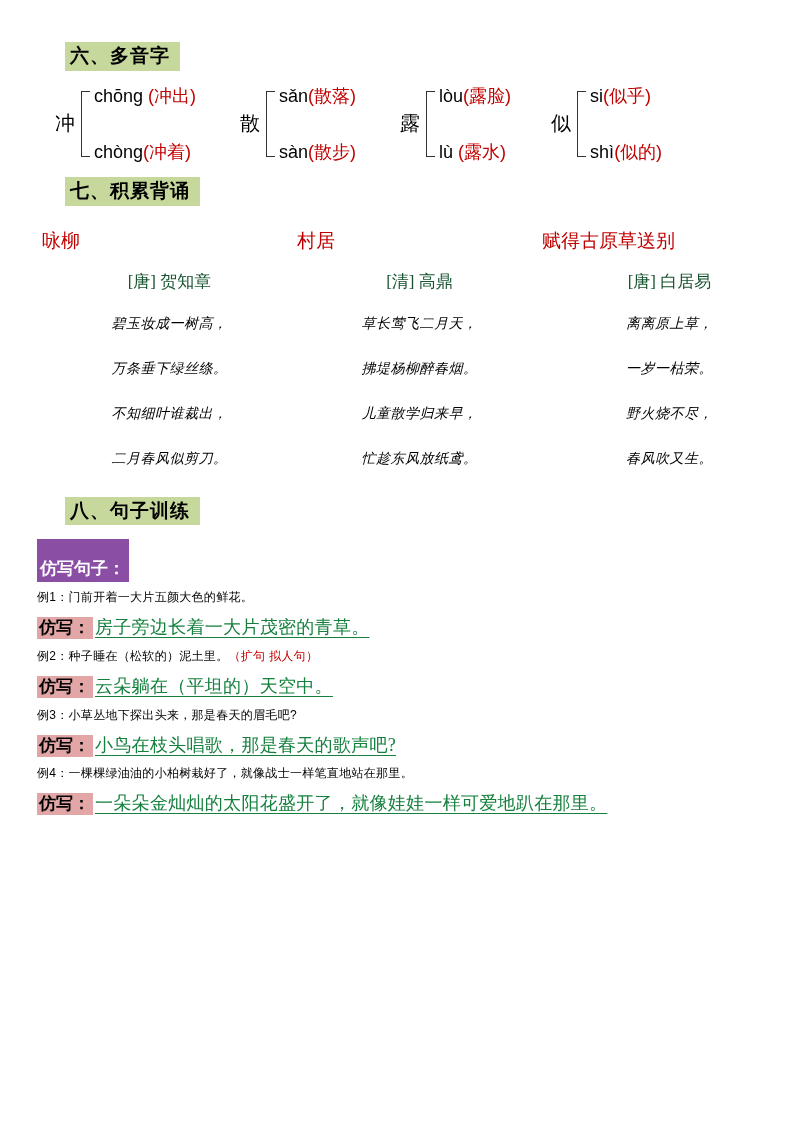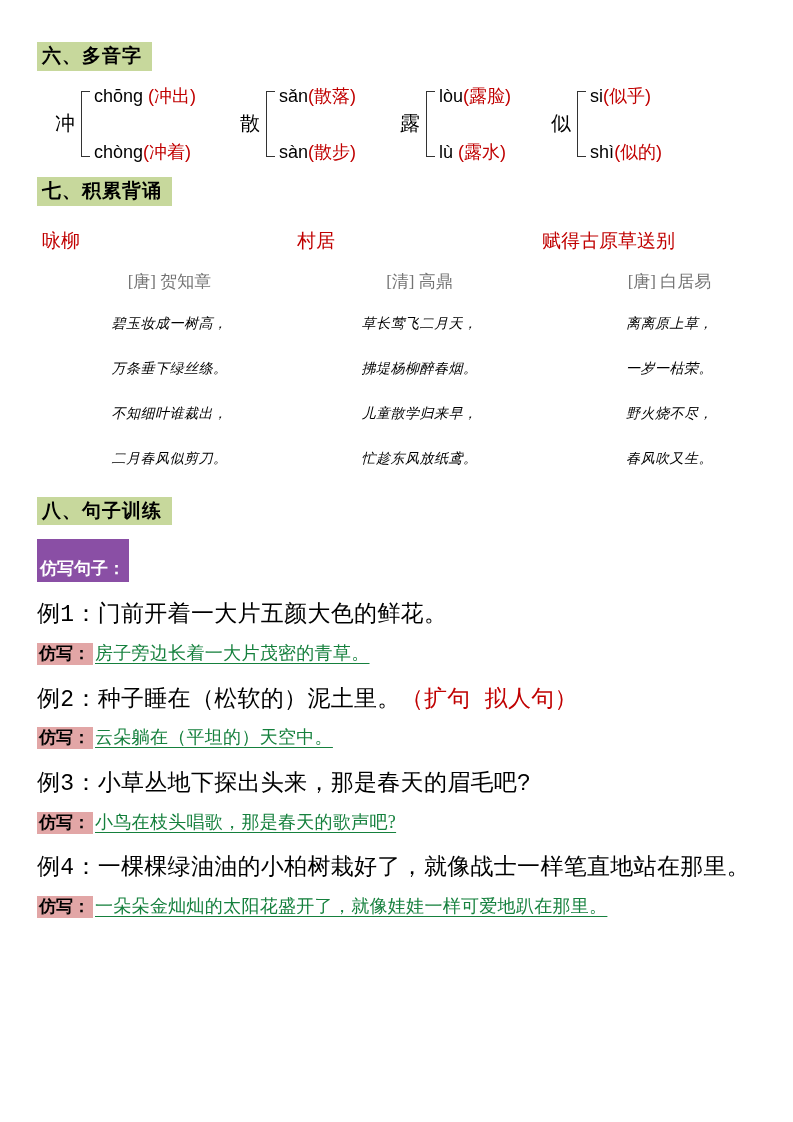"六、多音字" .sec-head { margin-left: none -> 28px }
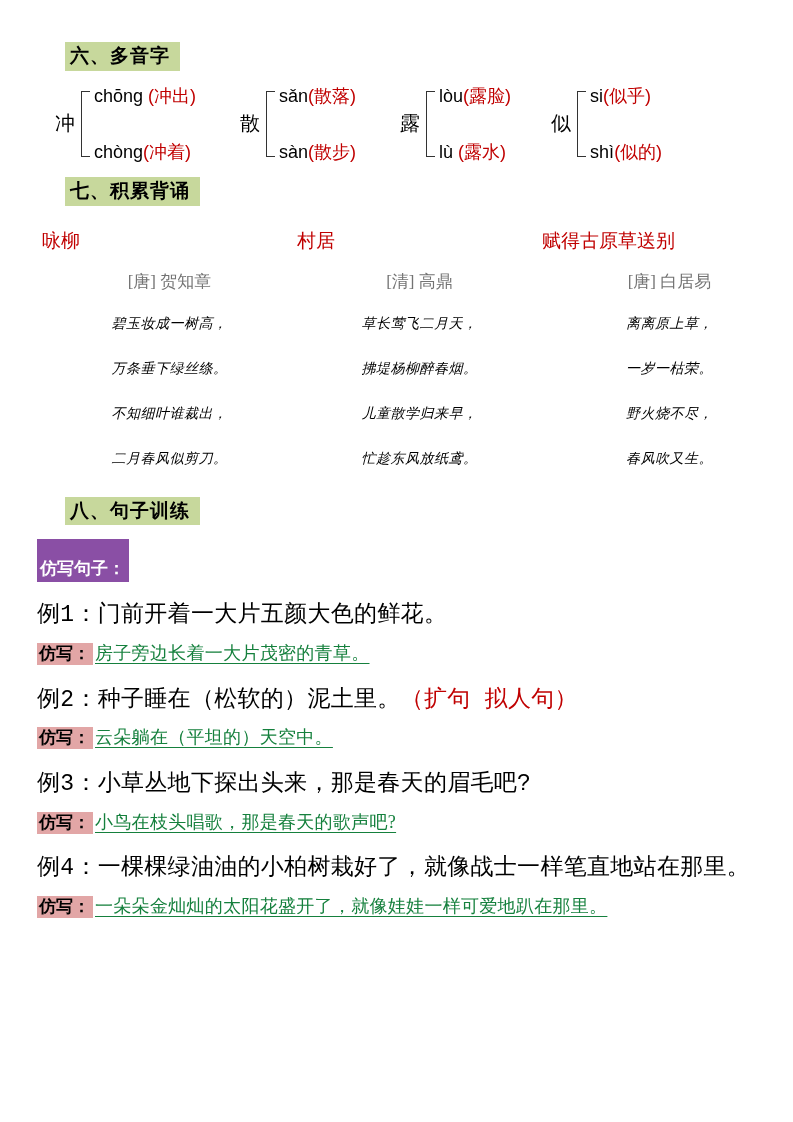"[唐] 贺知章" .poem-author { color: #737373 -> #14532d }
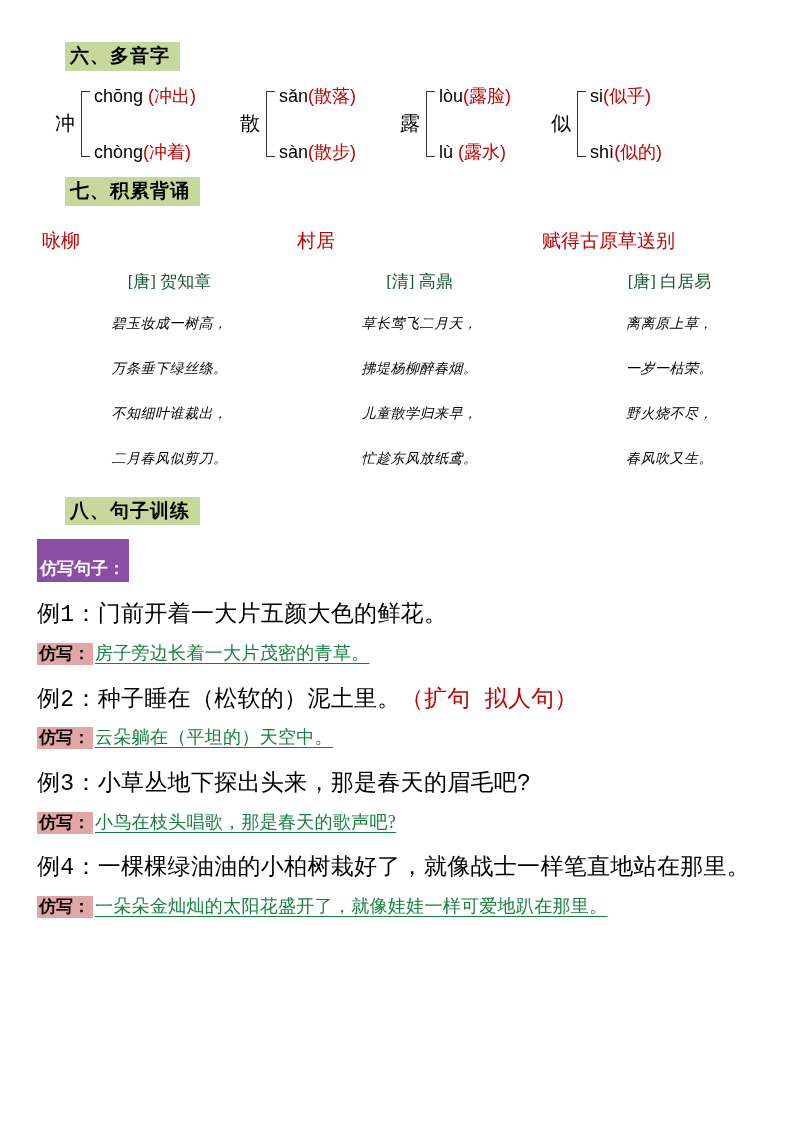"例1：门前开着一大片五颜大色的鲜花。" .ex-line { font-family: Liberation Mono, monospace -> Liberation Sans, sans-serif; font-size: 23px -> 12px; margin-top: 17px -> 7px }
